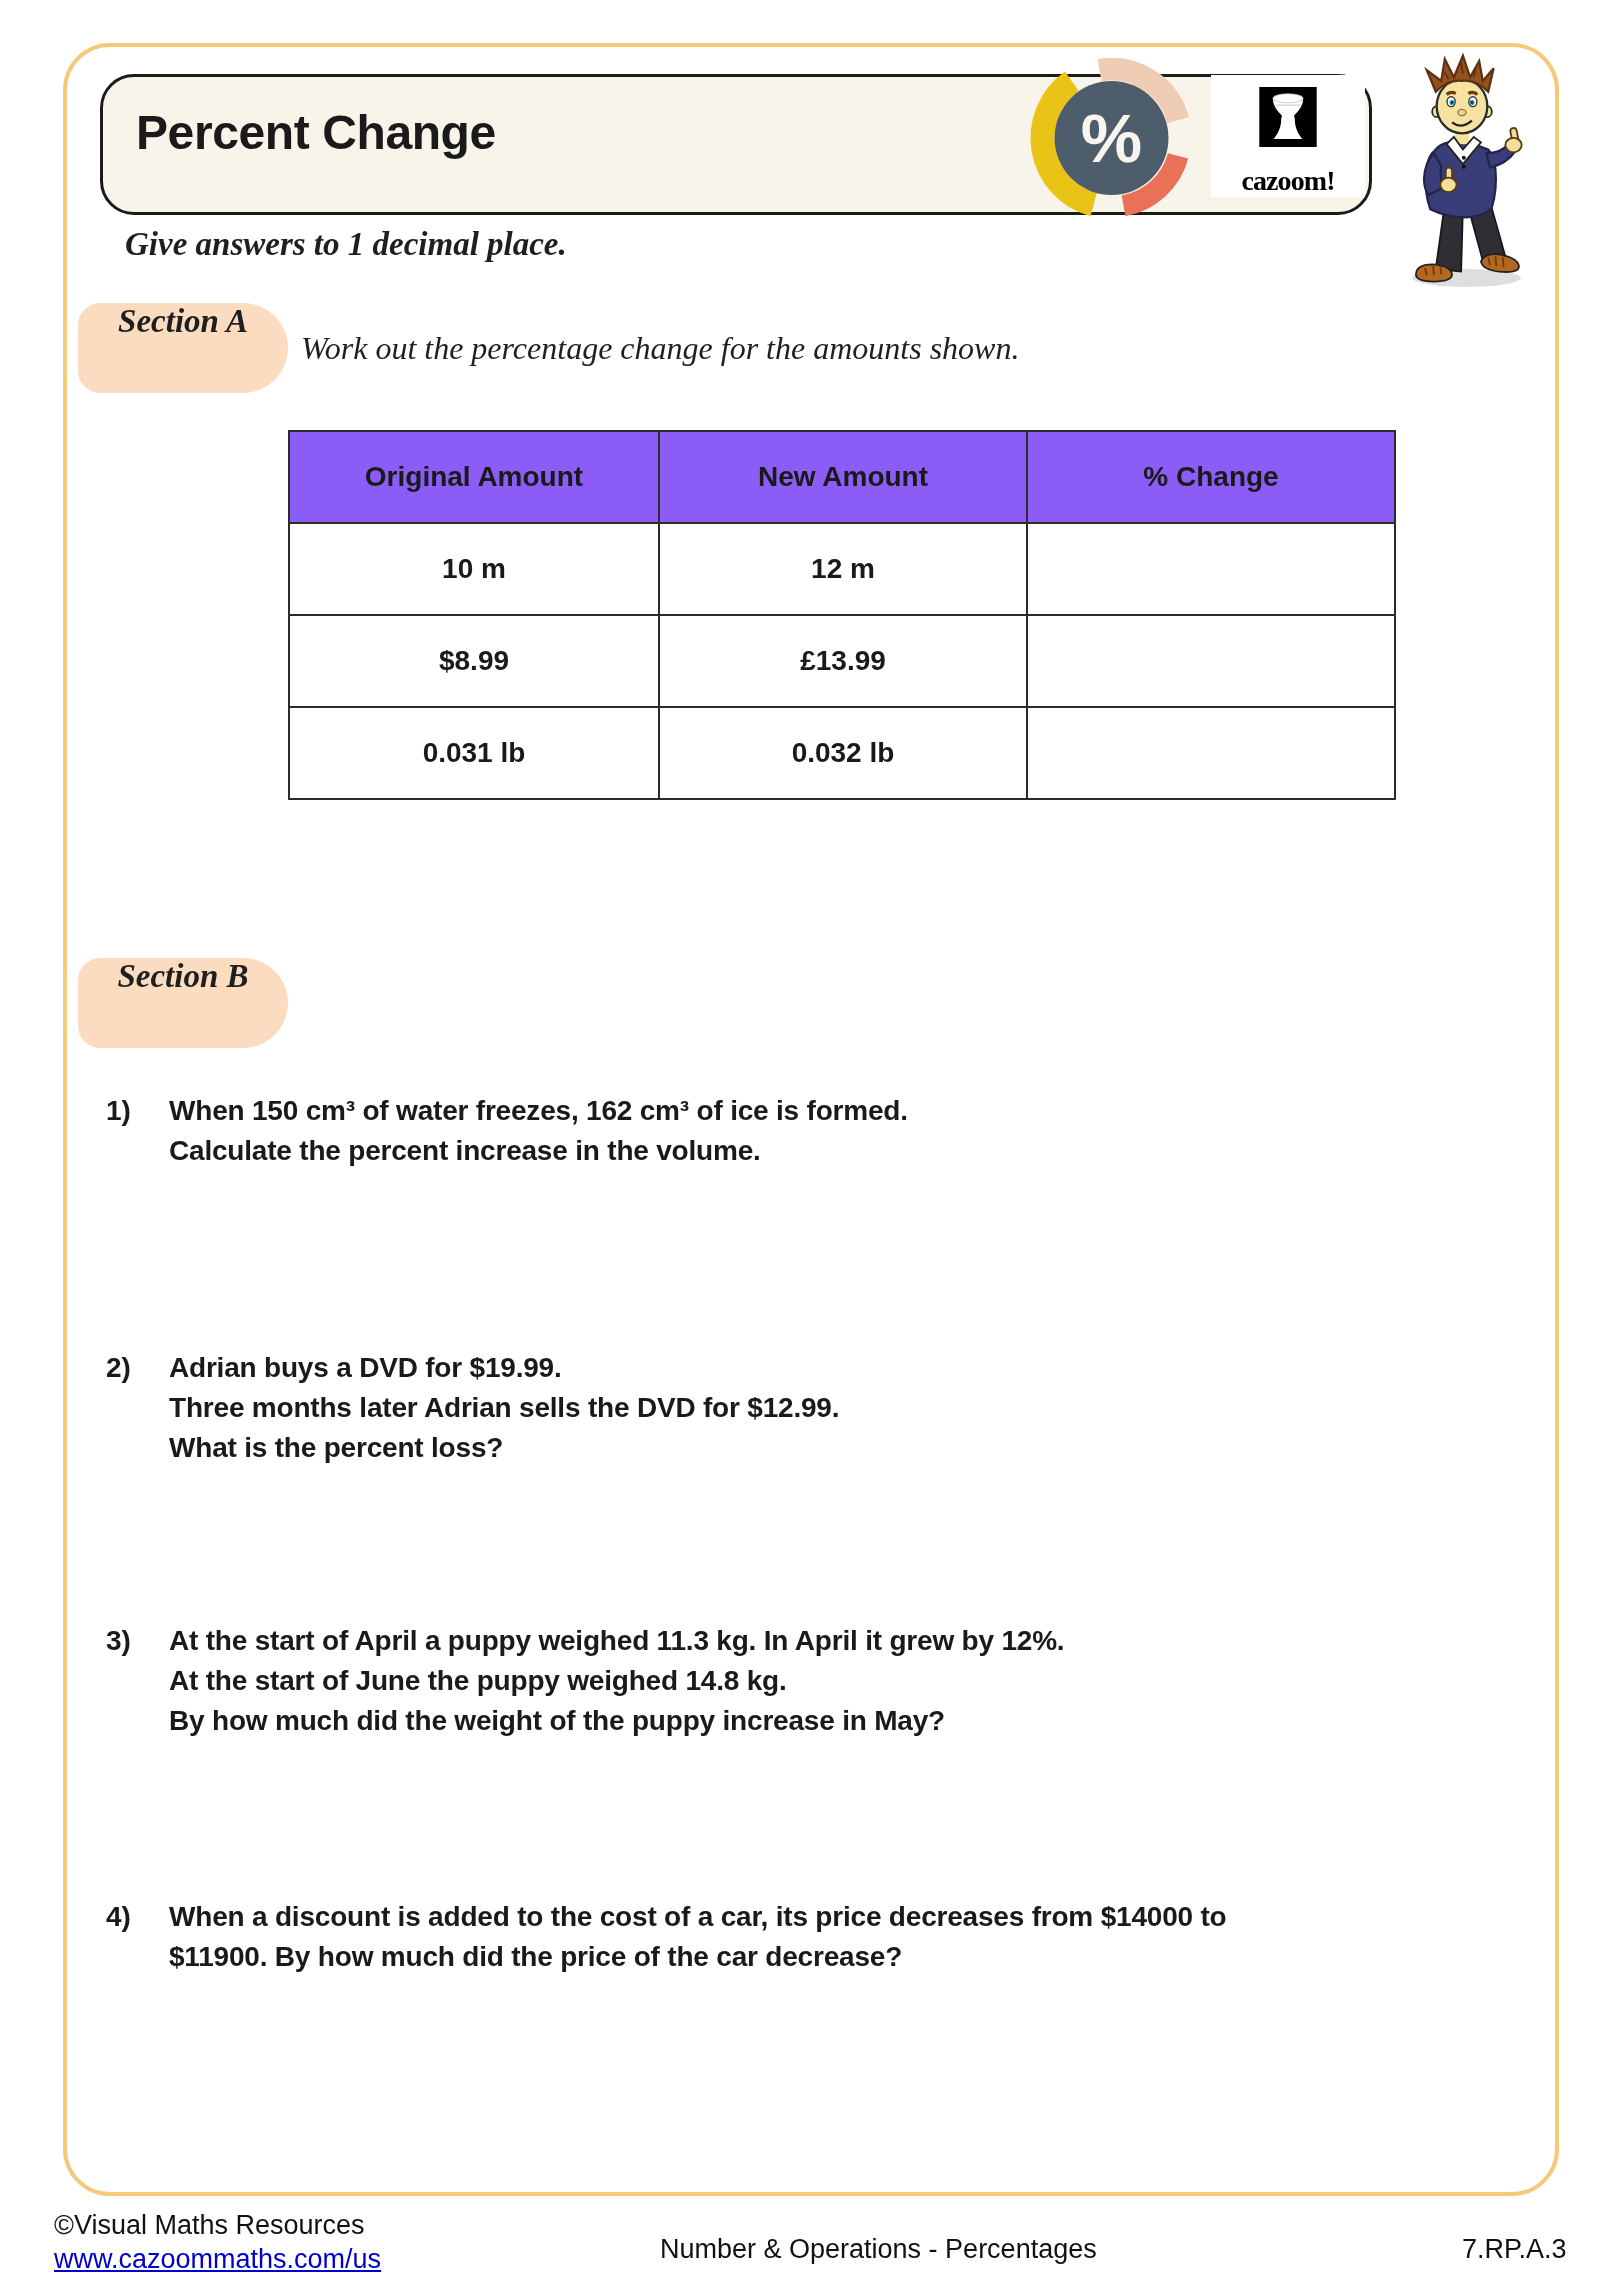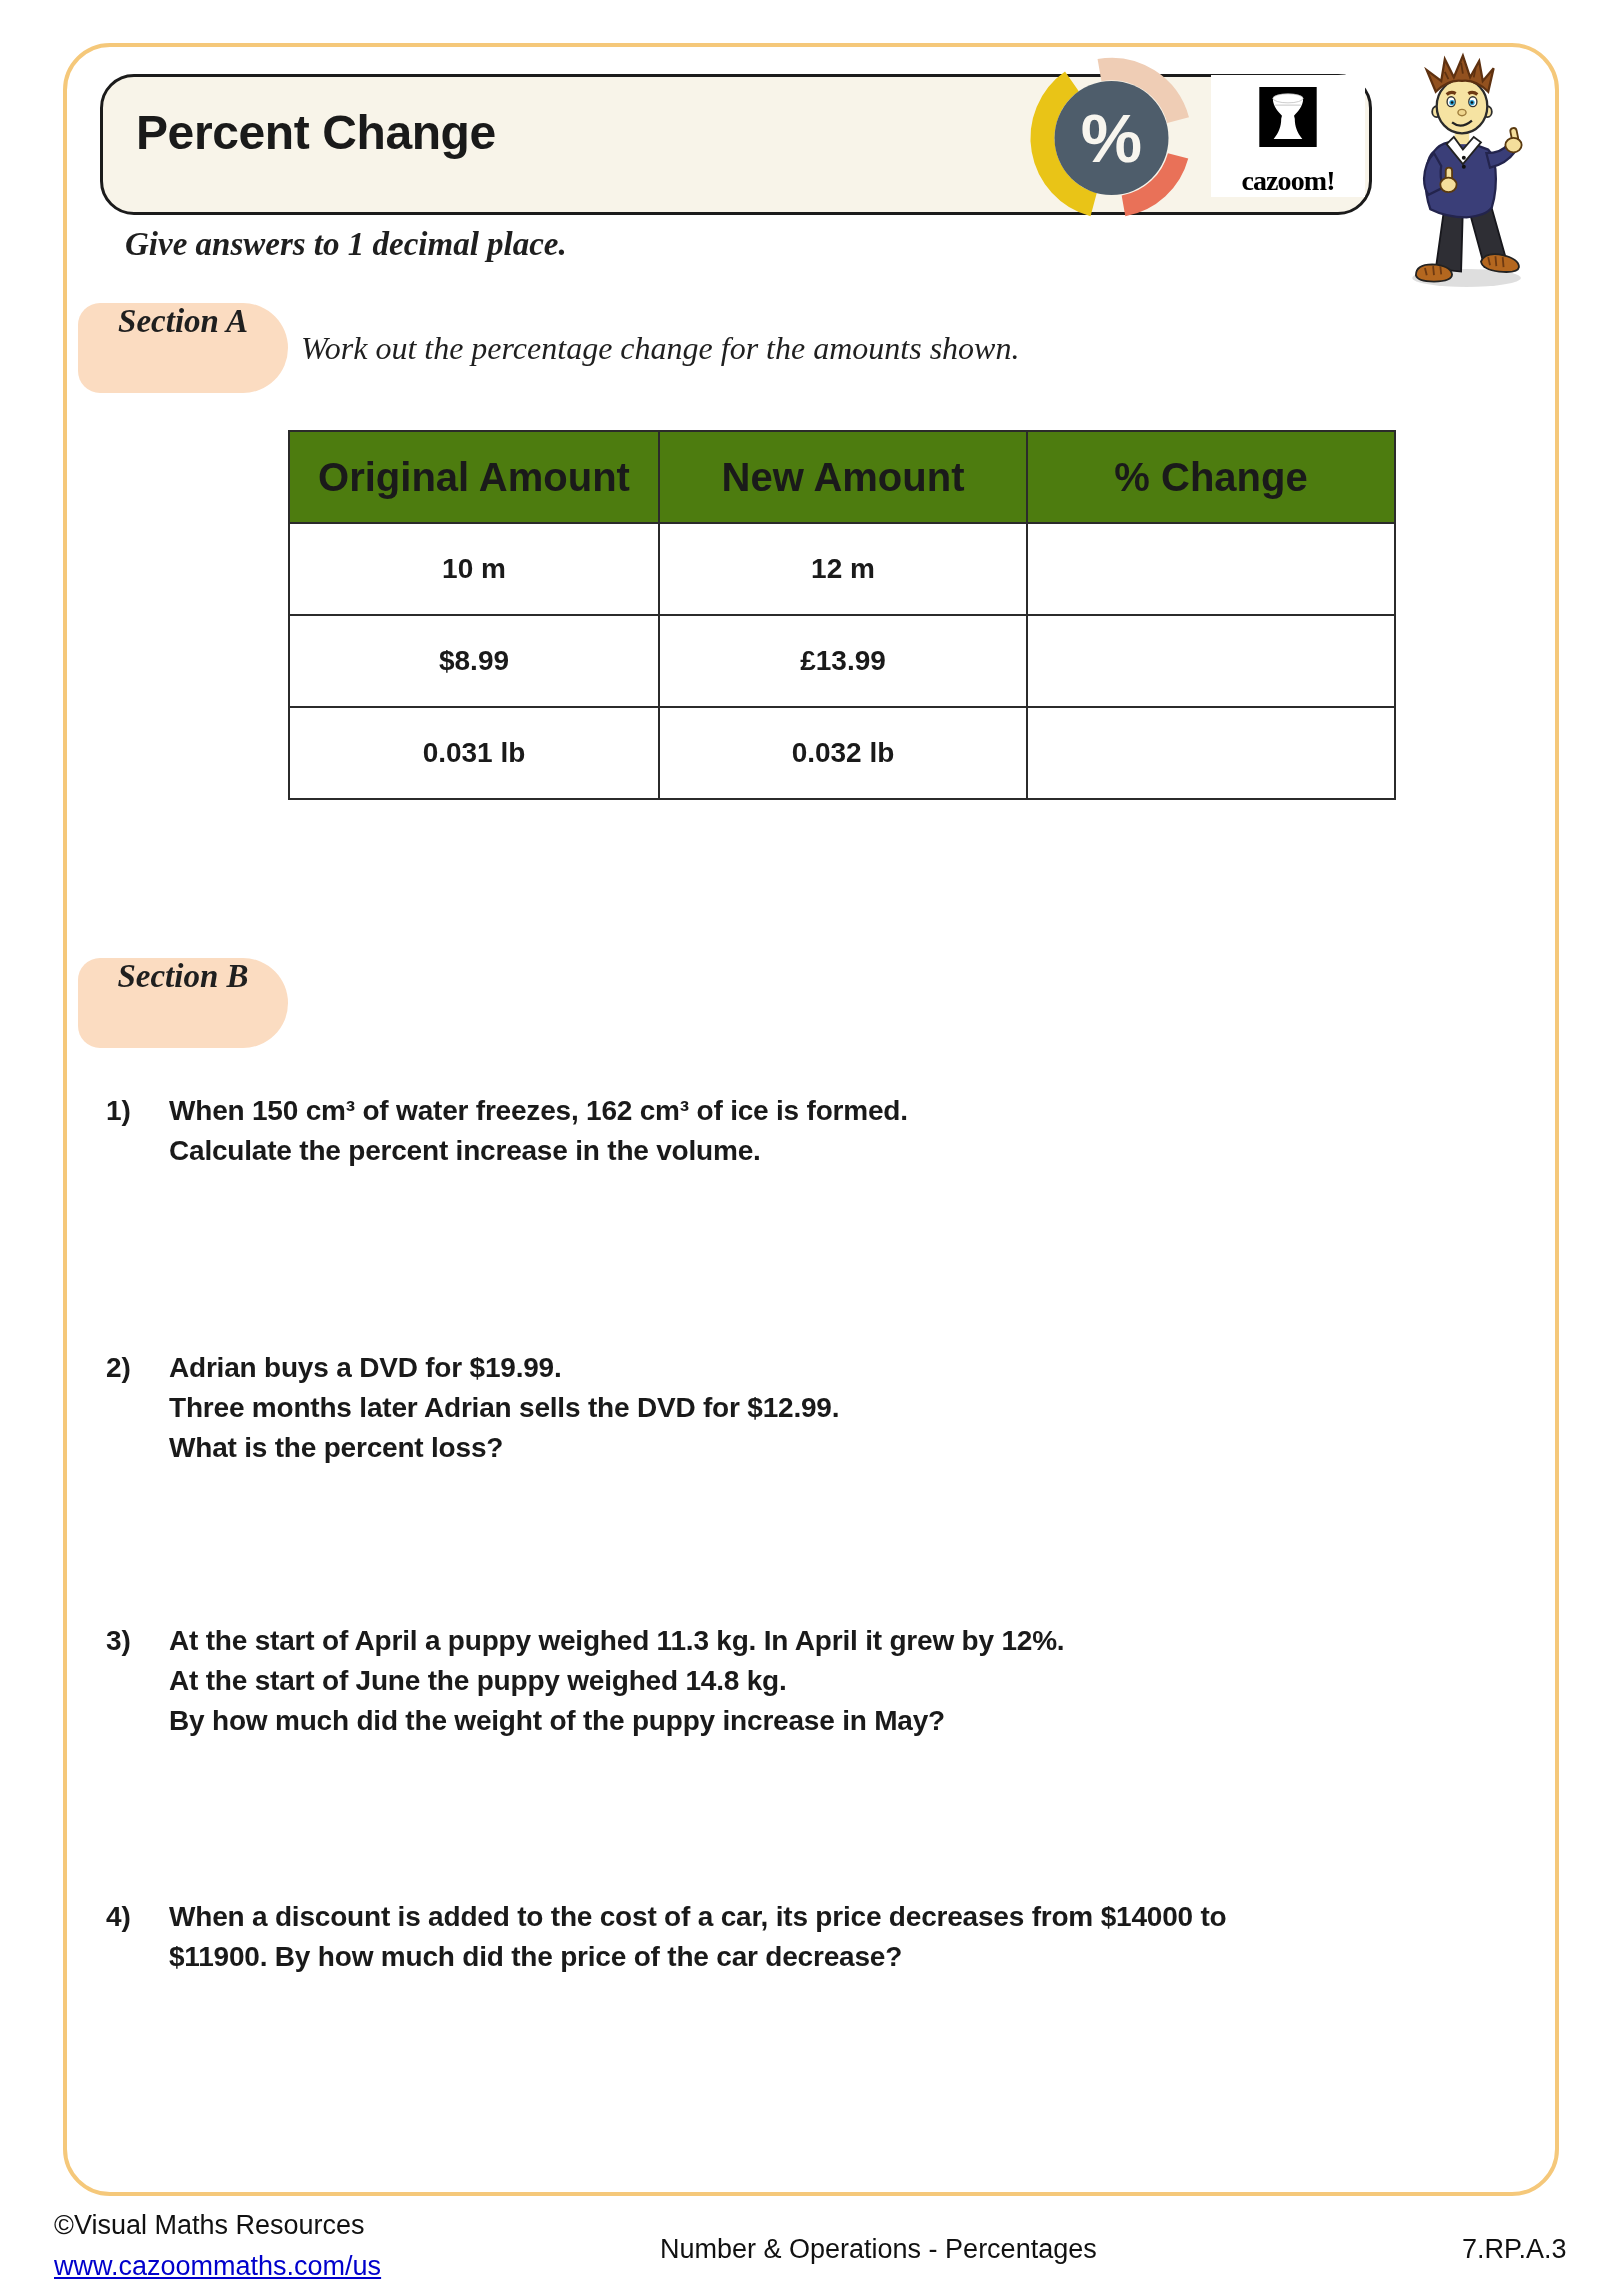"Original Amount" table.amounts th { background: #4d7c0f -> #8b5cf6; font-size: 40px -> 28px }
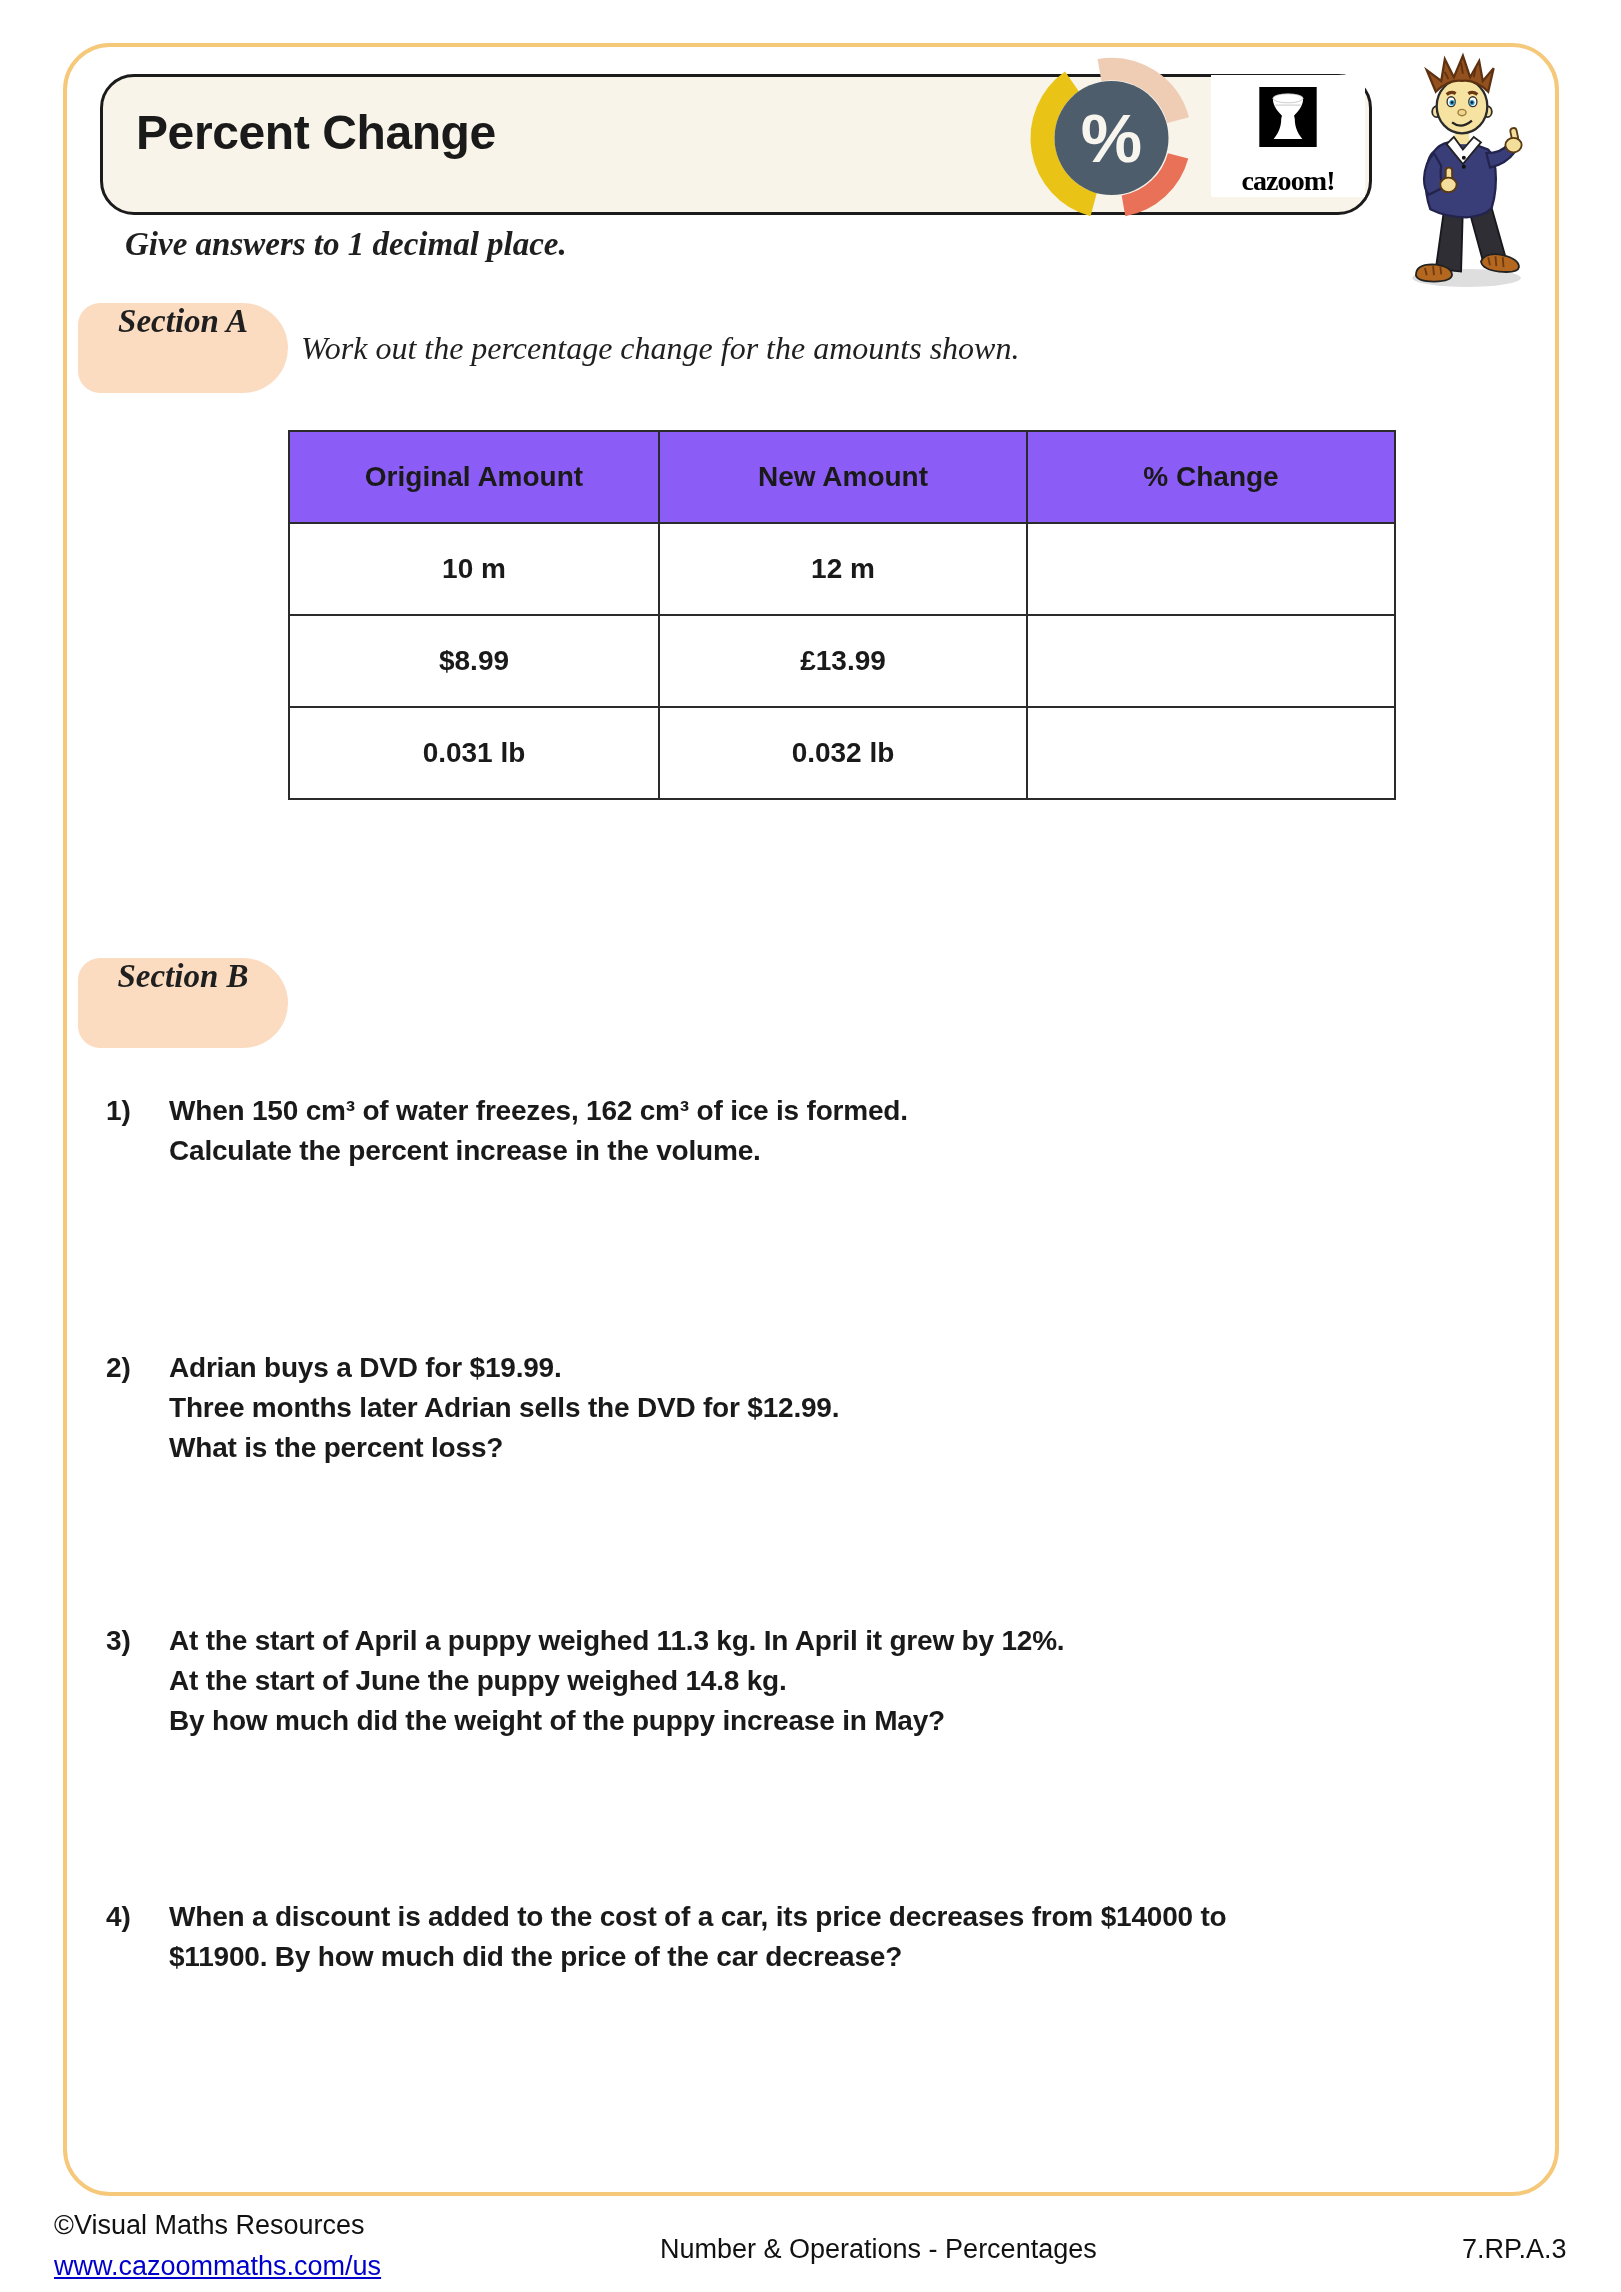"www.cazoommaths.com/us" .footer-url { margin-top: 7px -> none }
